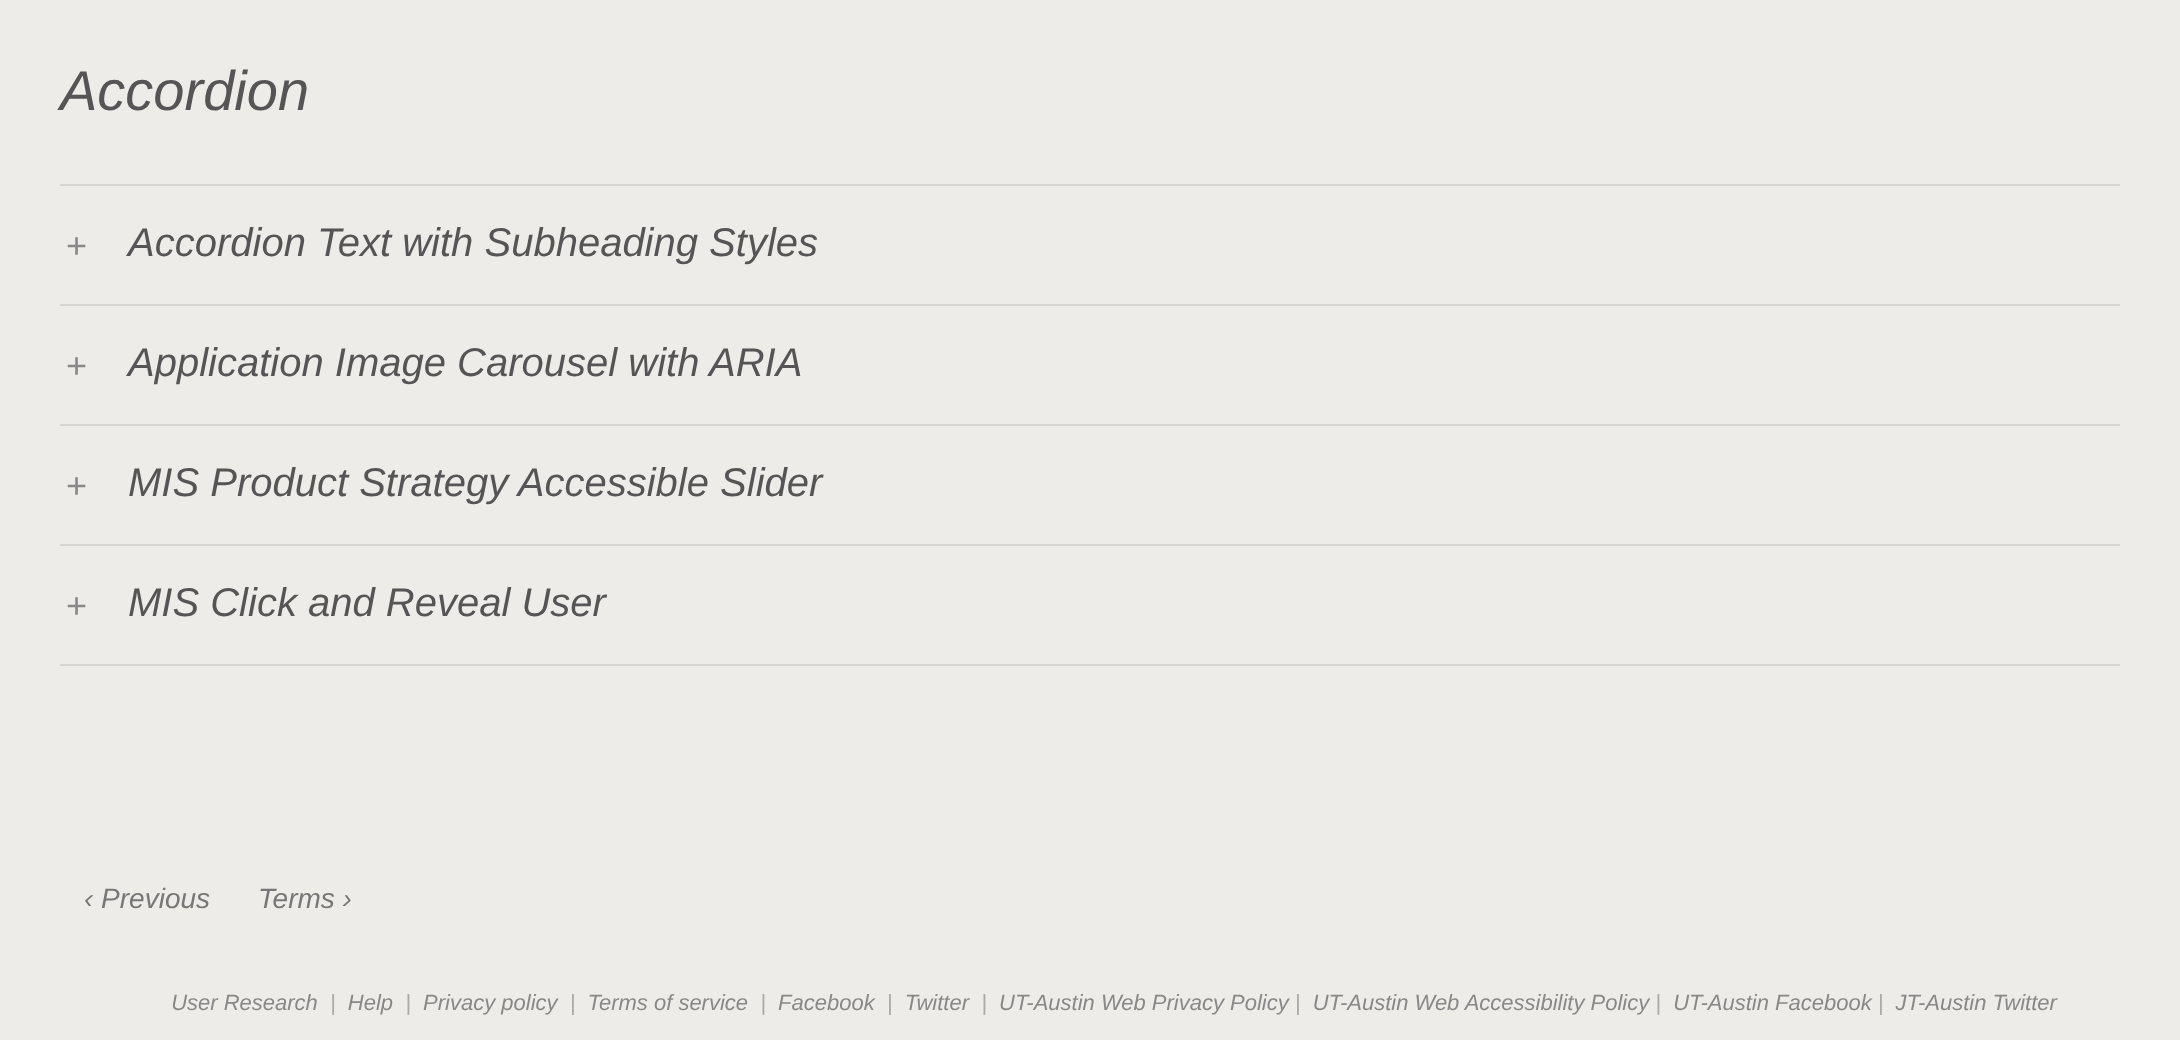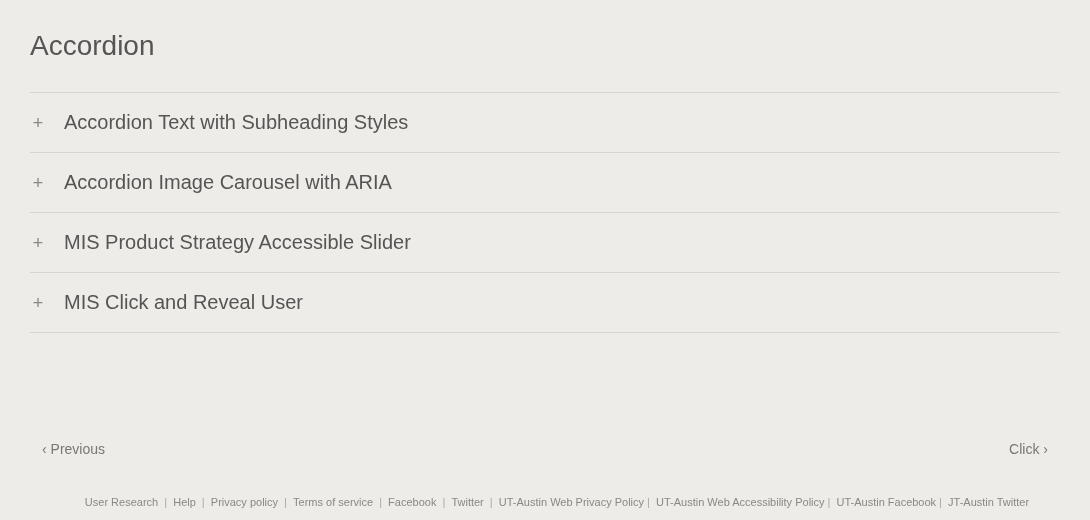"Accordion" * { font-style: none -> italic }
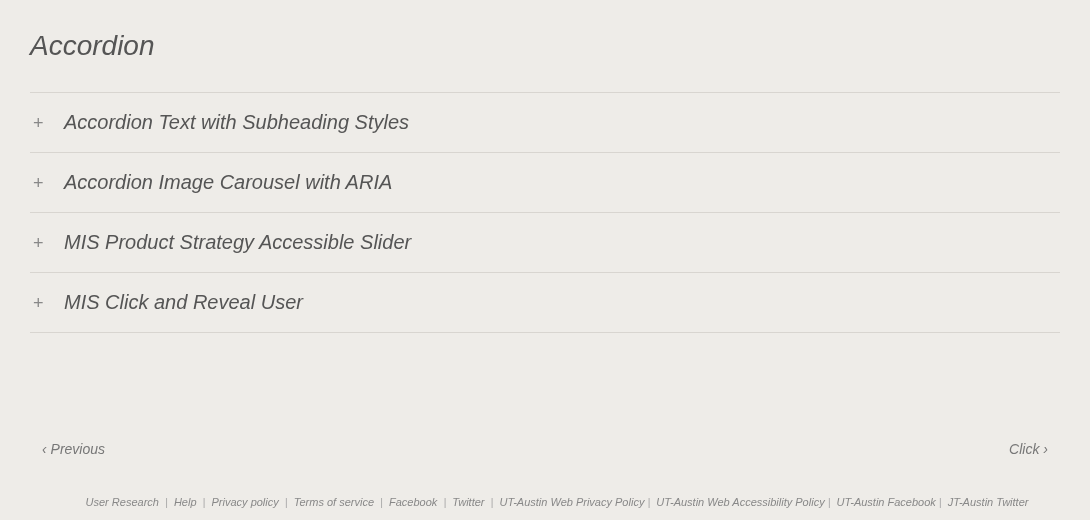"Accordion Image Carousel with ARIA" span.accordion-label { text: Accordion -> Application }
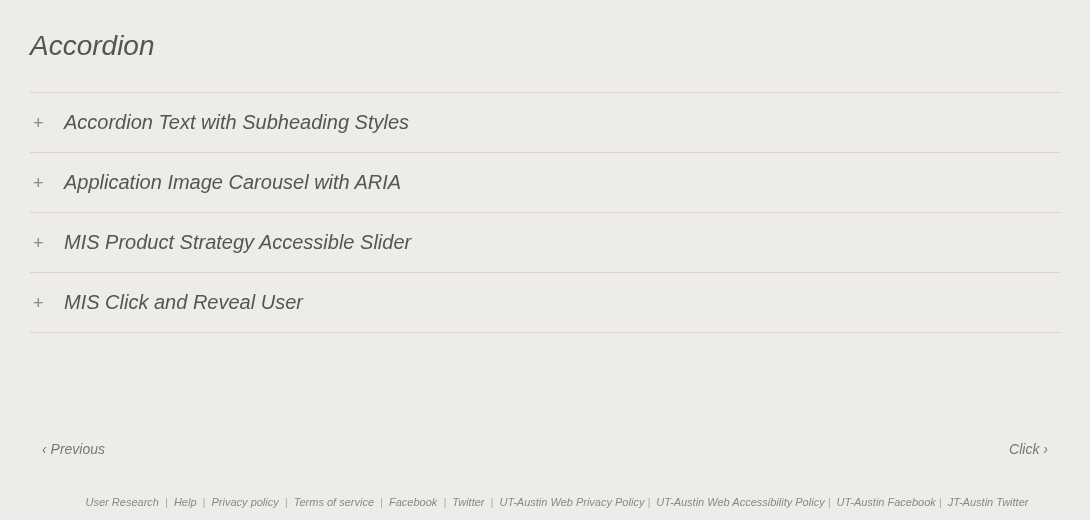"‹ Previous" .pagination { justify-content: space-between -> flex-start }
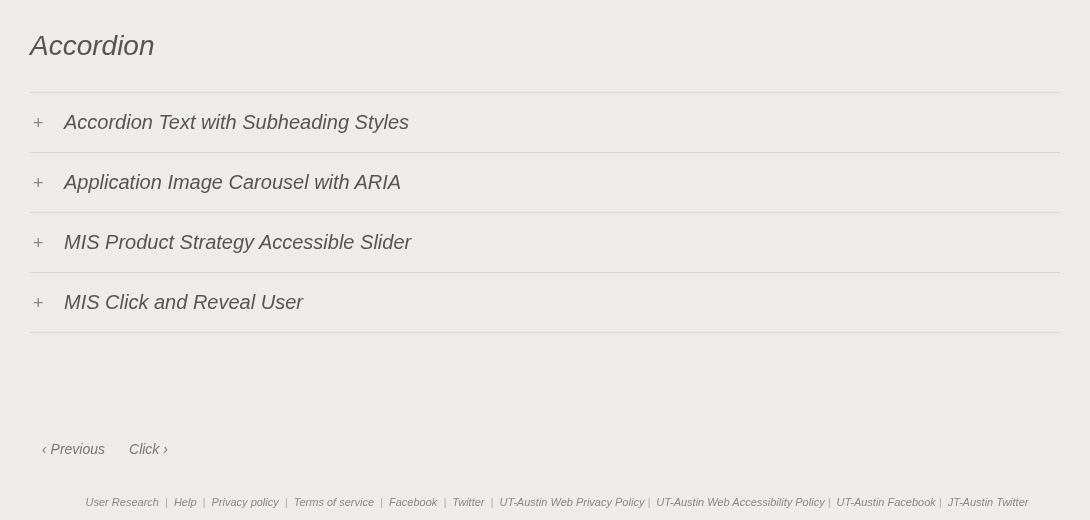"Click ›" button.pagination-btn { text: Click -> Terms }
